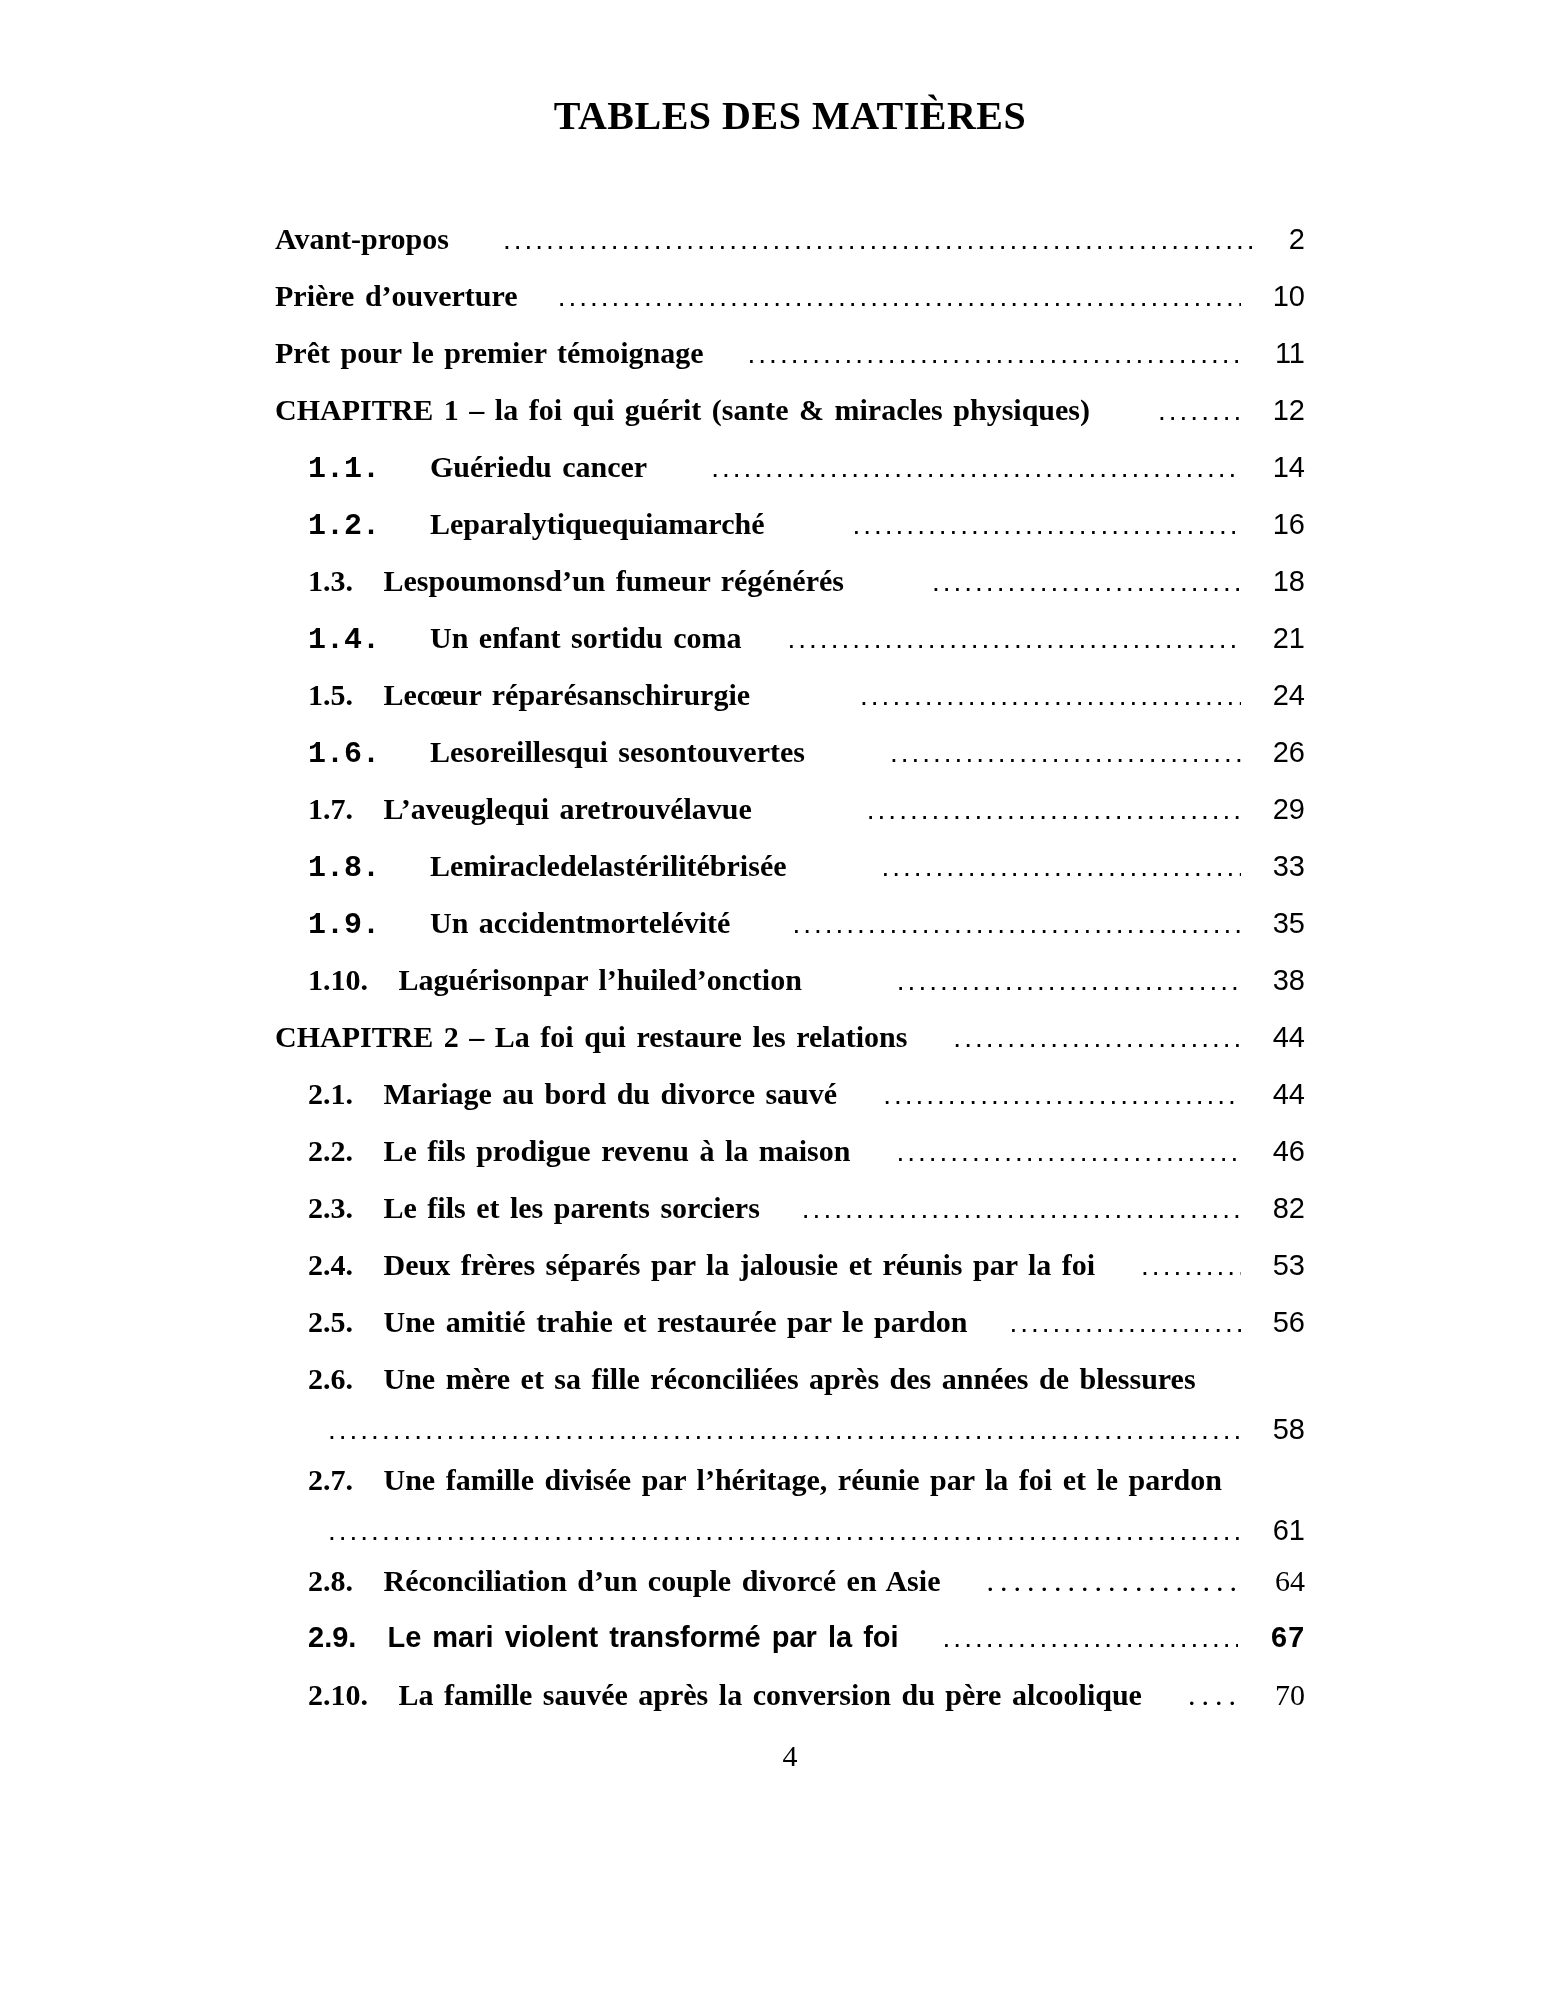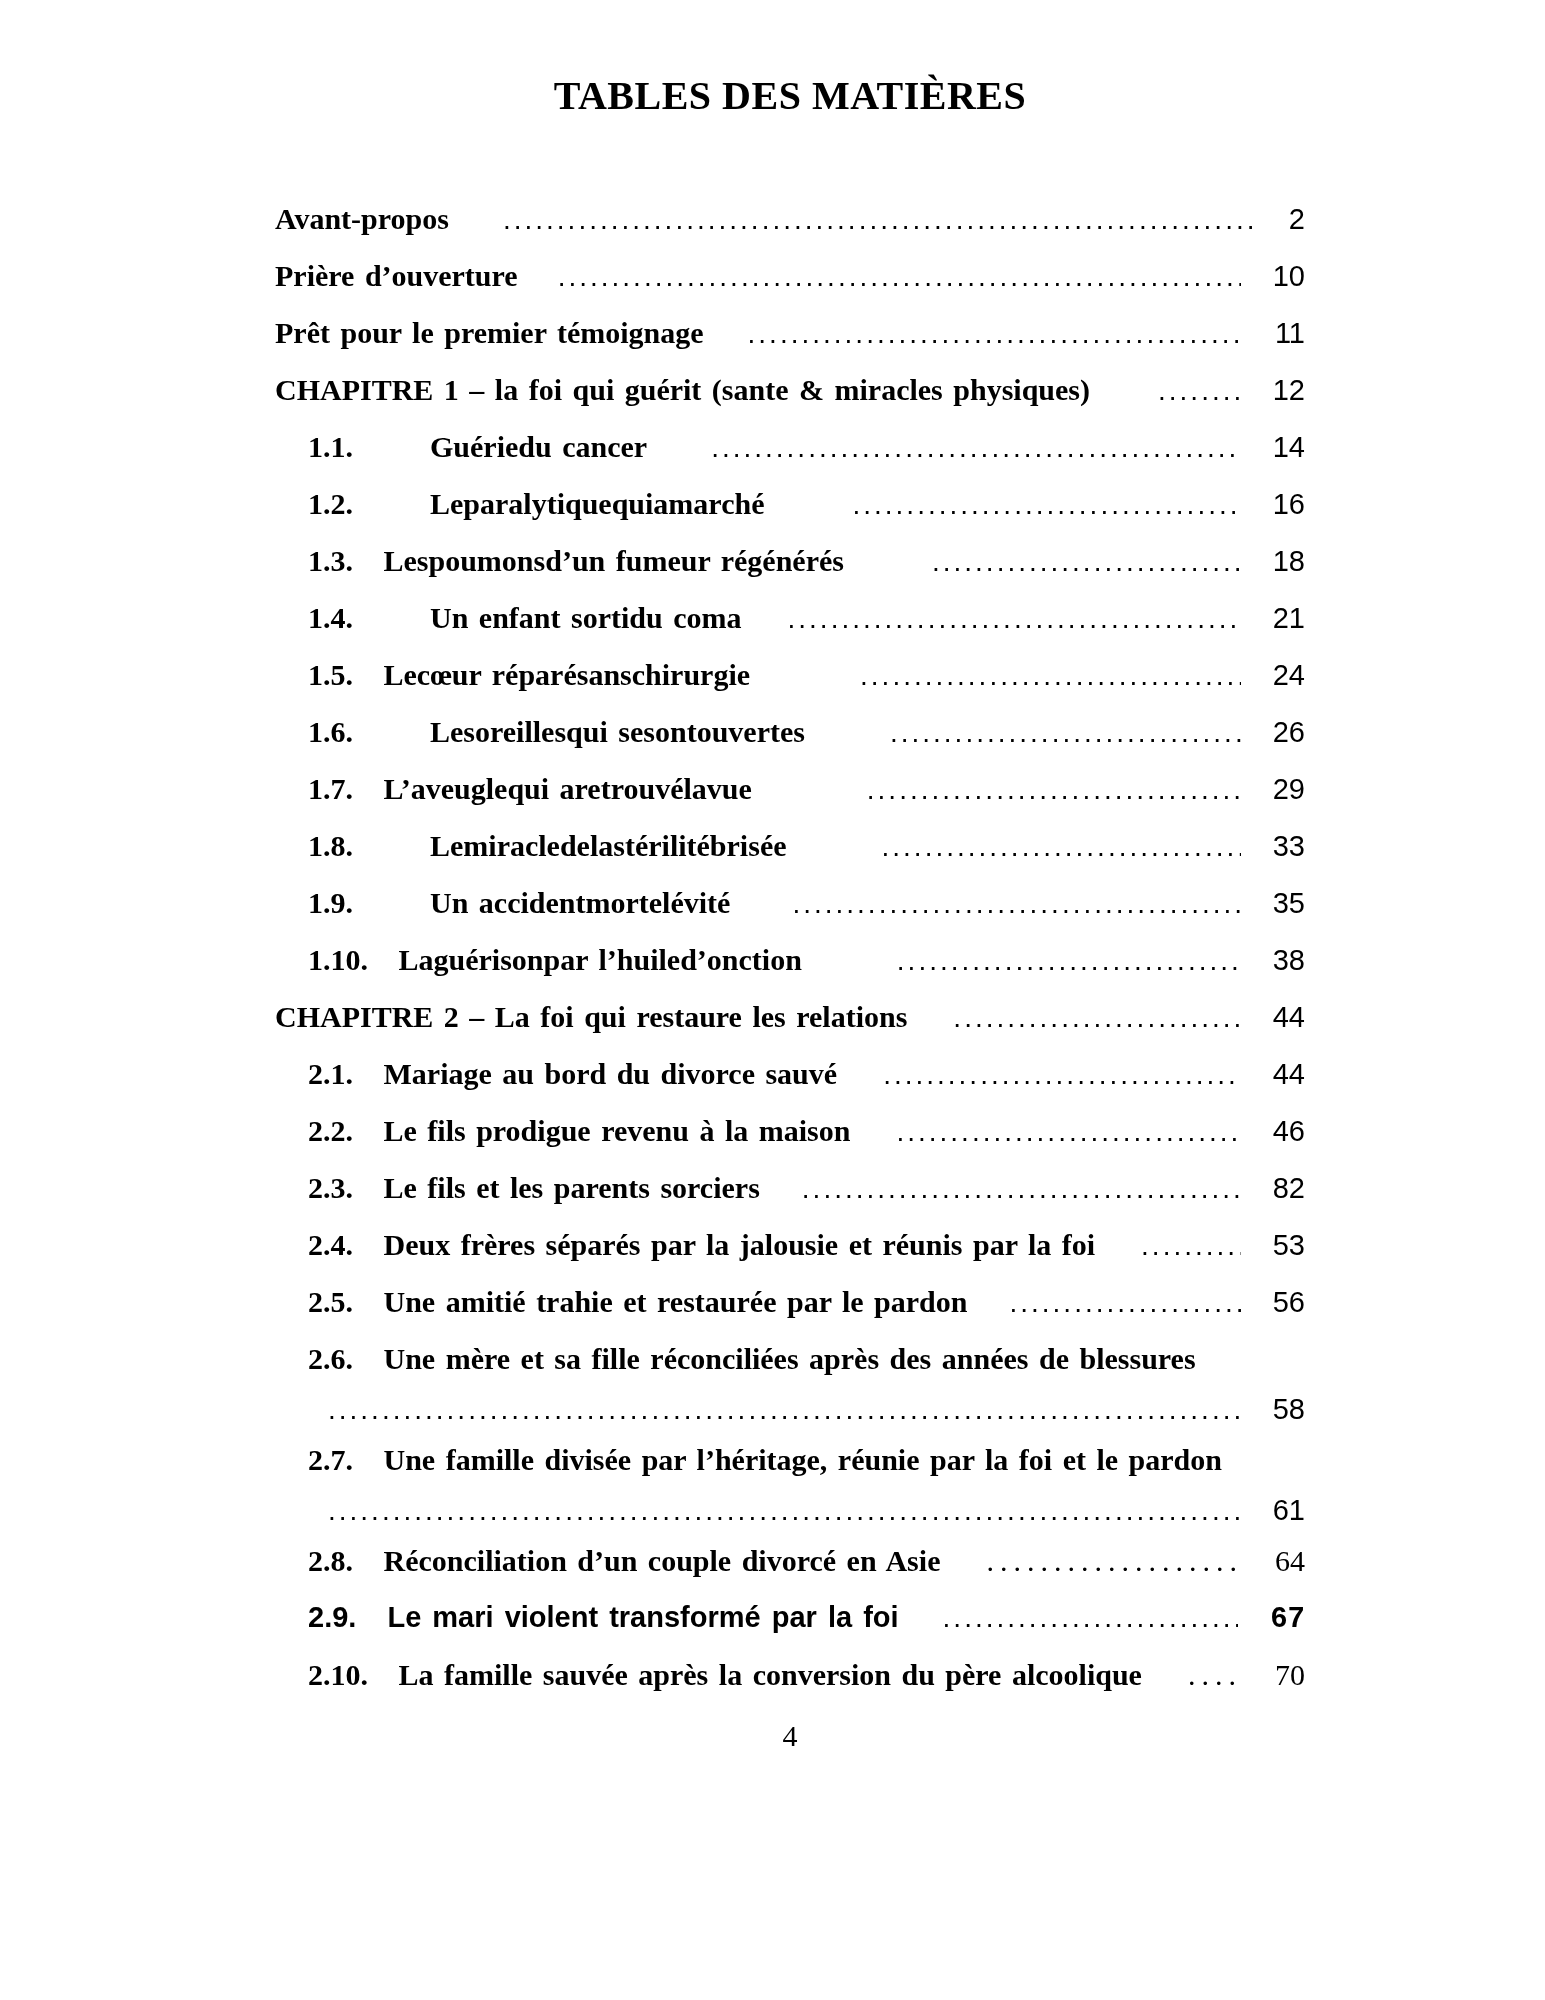"TABLES DES MATIÈRES" .page { padding: 72px 240px 0 275px -> 92px 240px 0 275px }
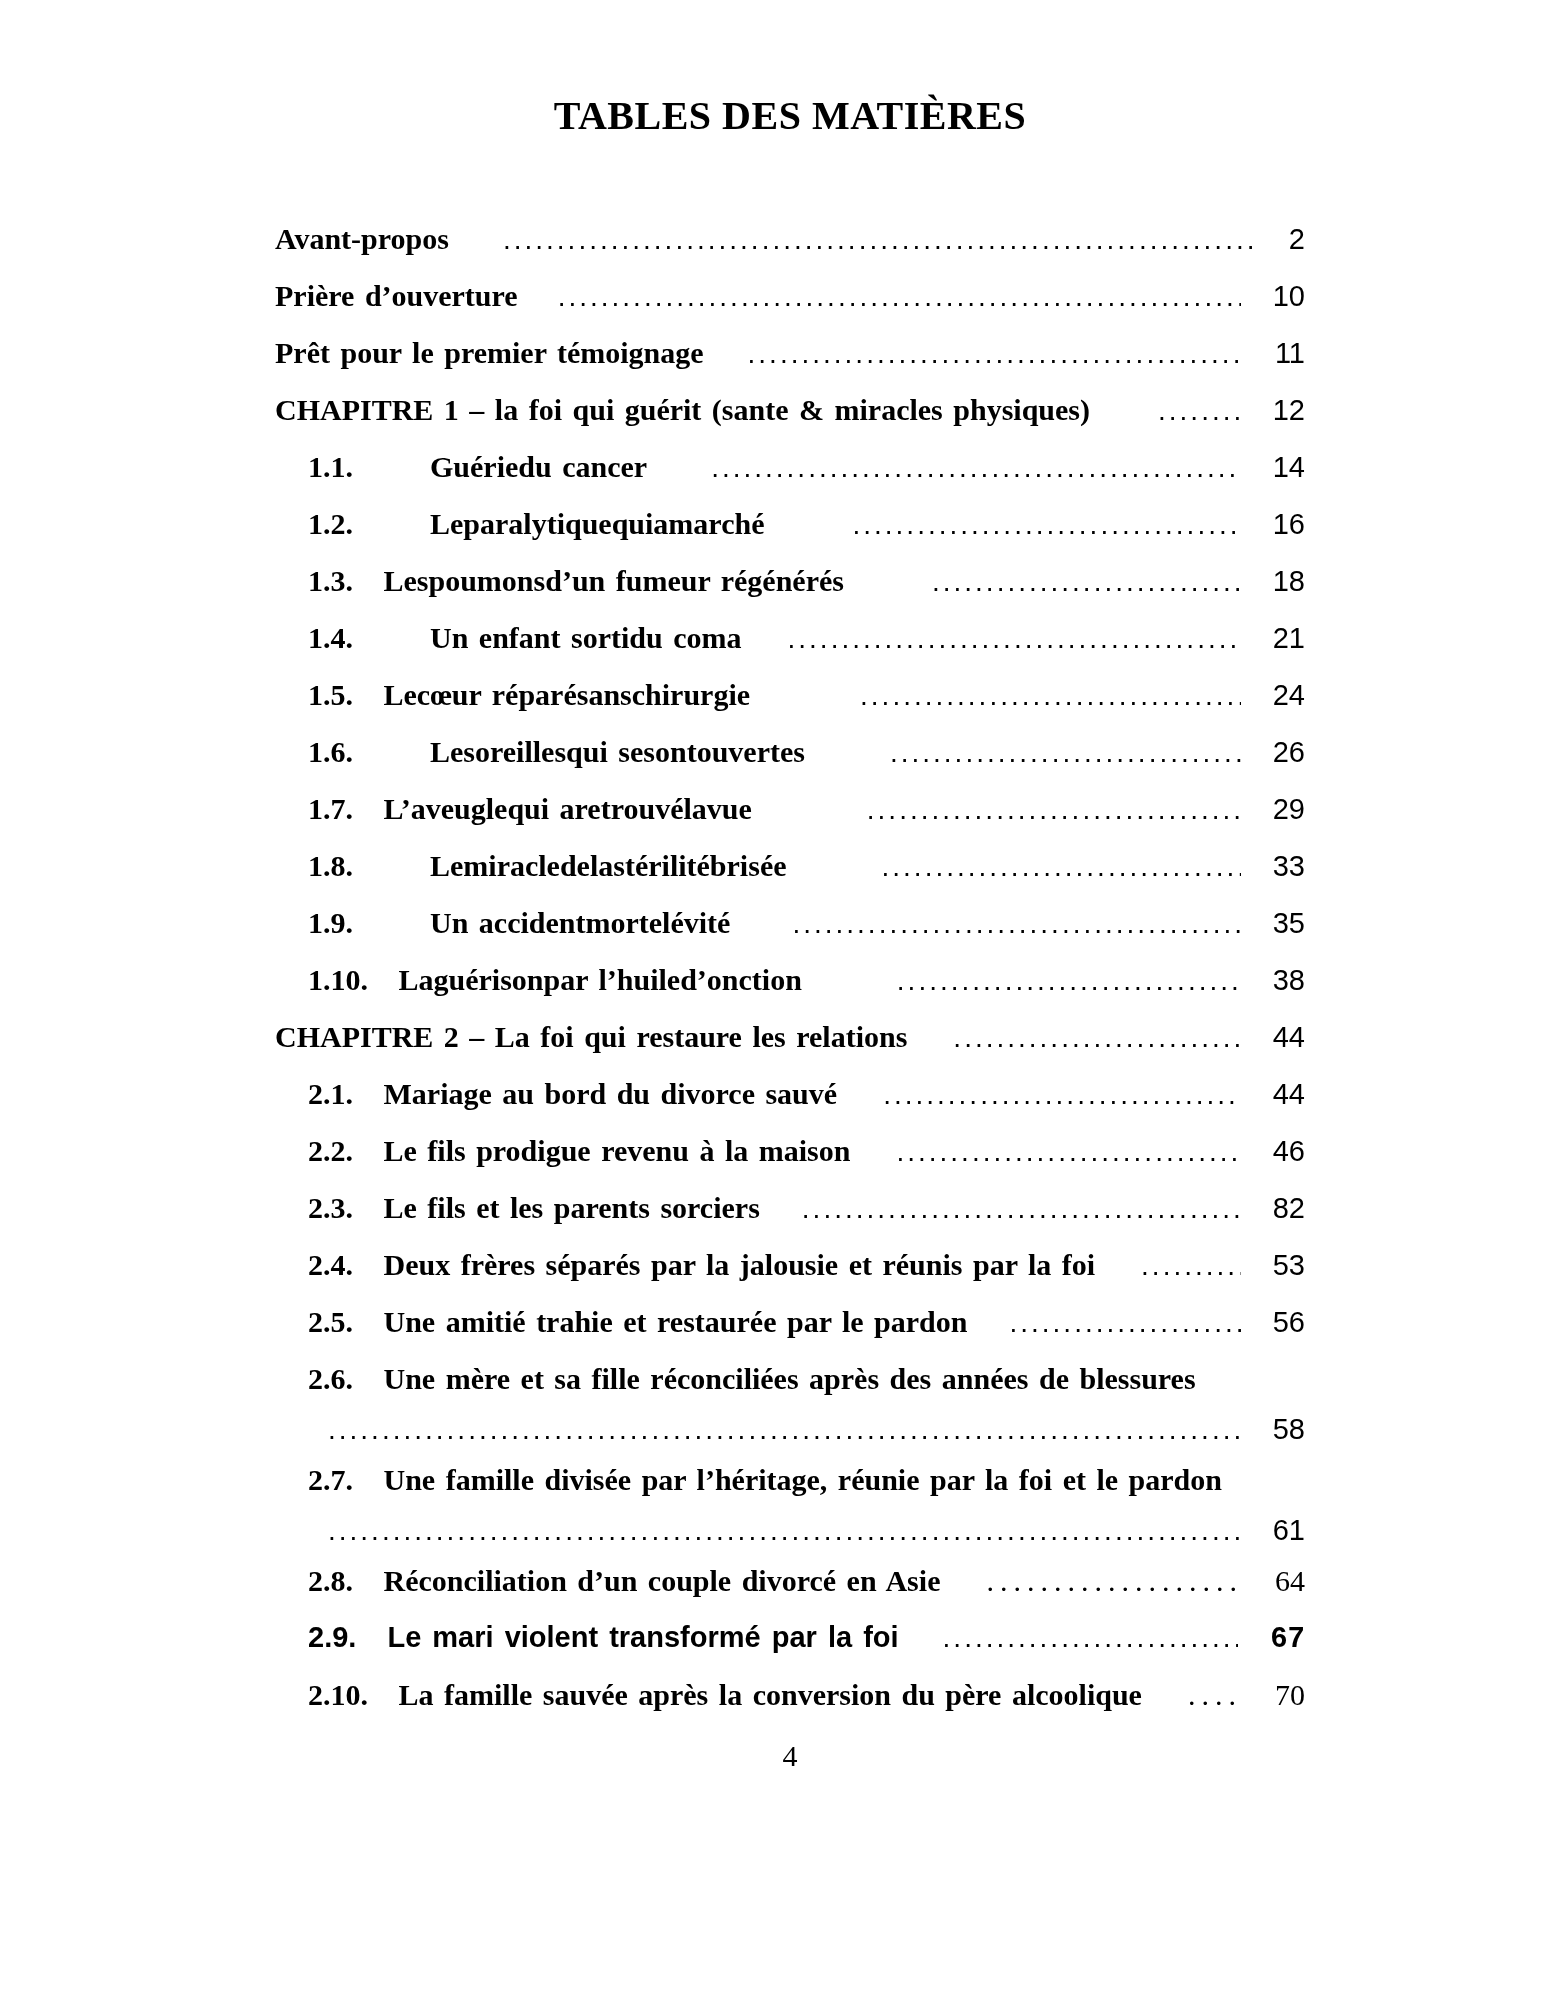"1.1." .num.tab { font-family: none -> Liberation Mono, monospace }
